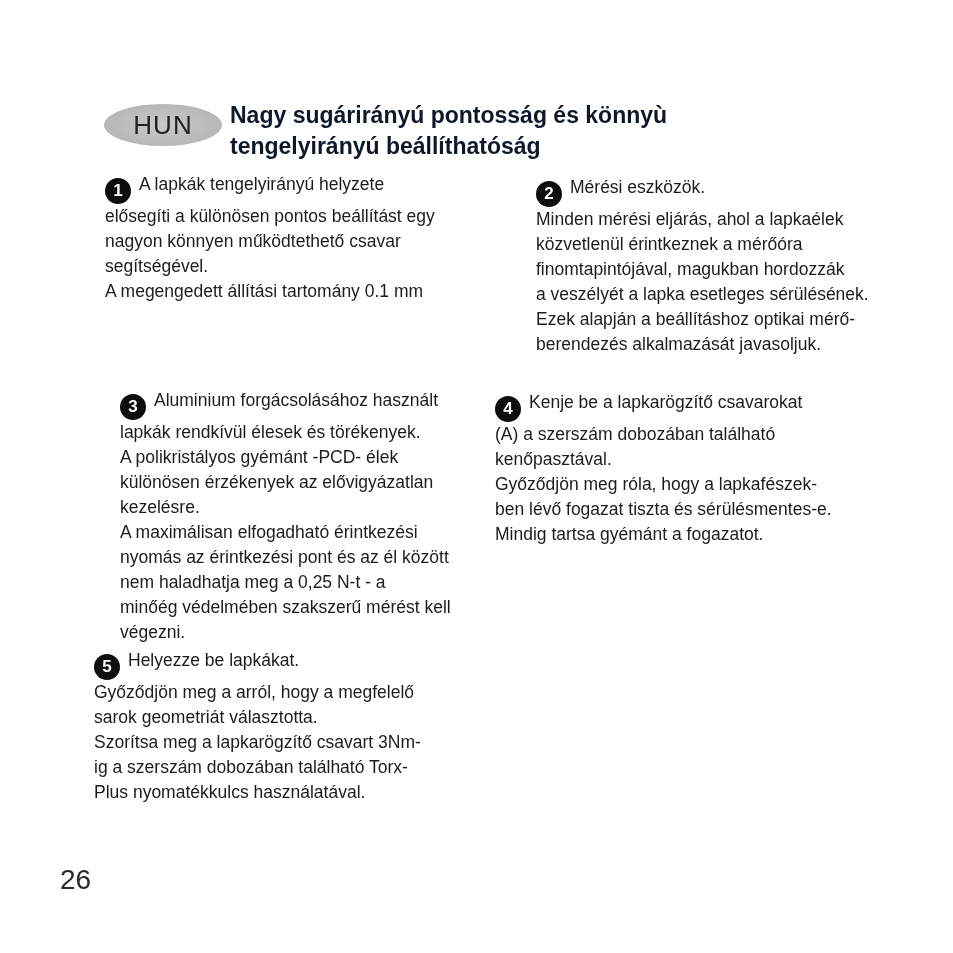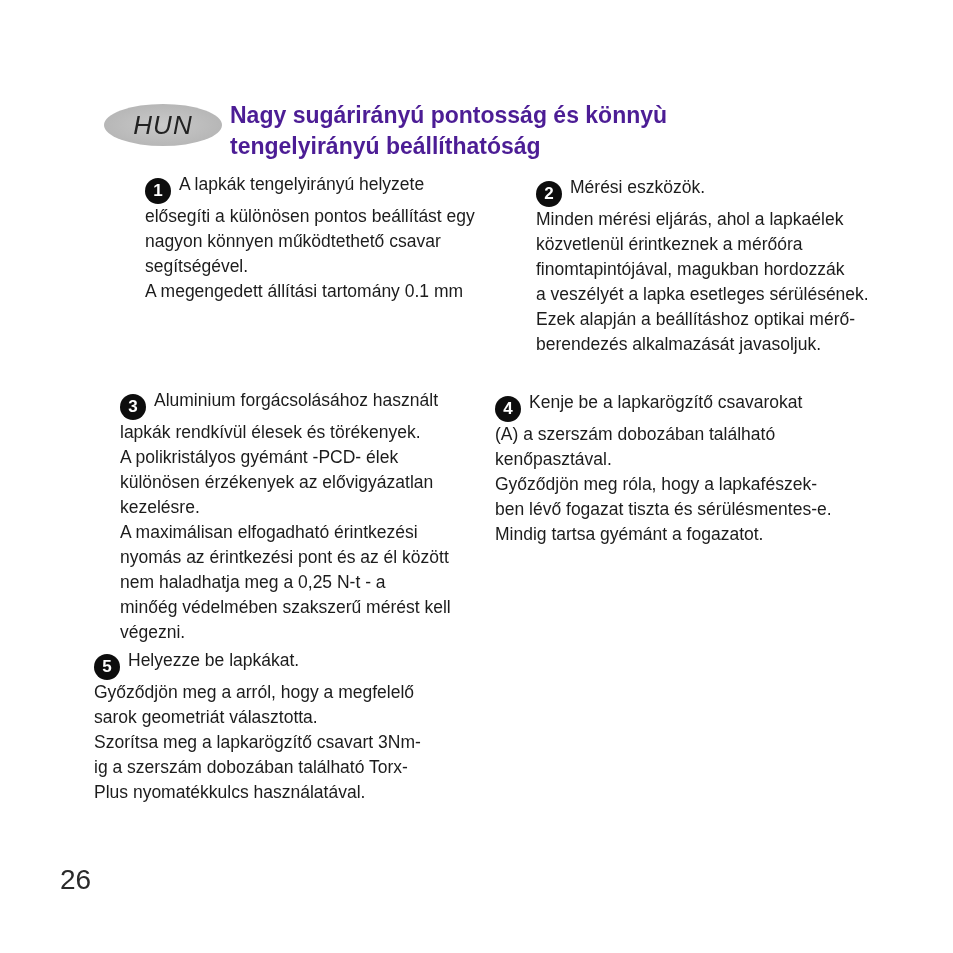"HUN" .hun-badge { font-style: italic -> none }
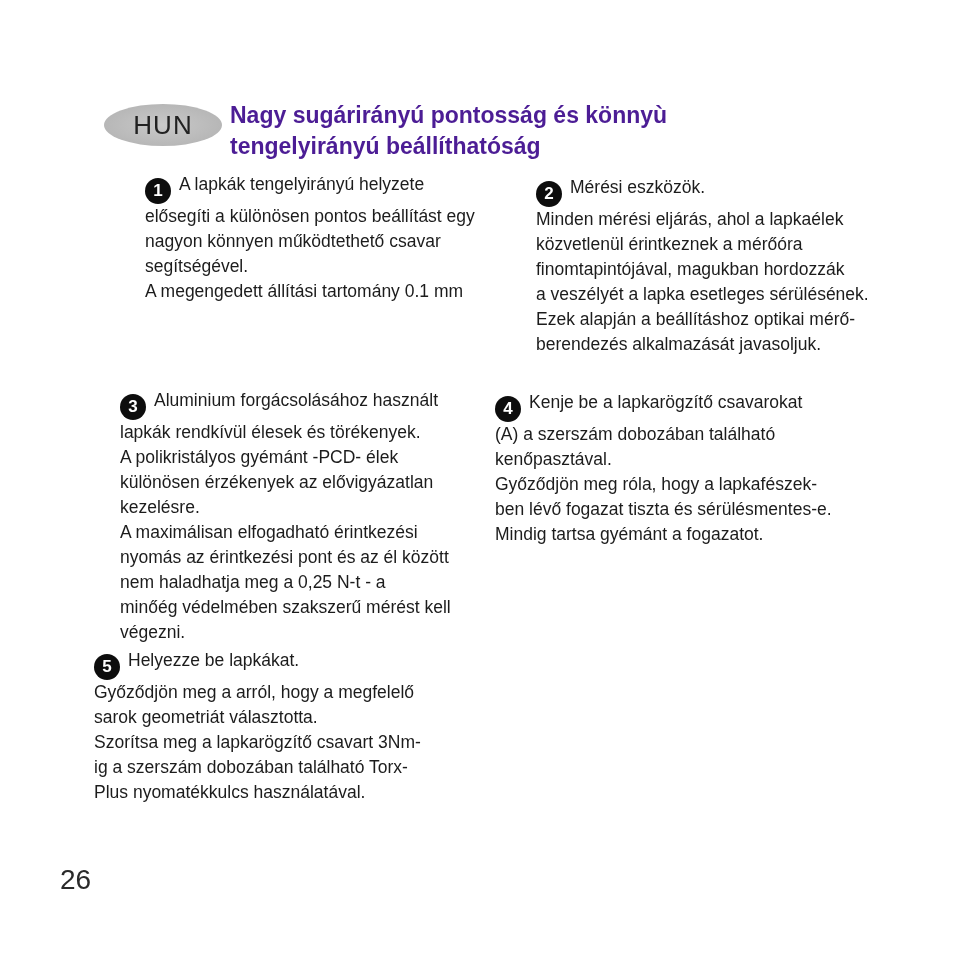"Nagy sugárirányú pontosság és könnyù" .page-title { color: #4c1d95 -> #0f172a }
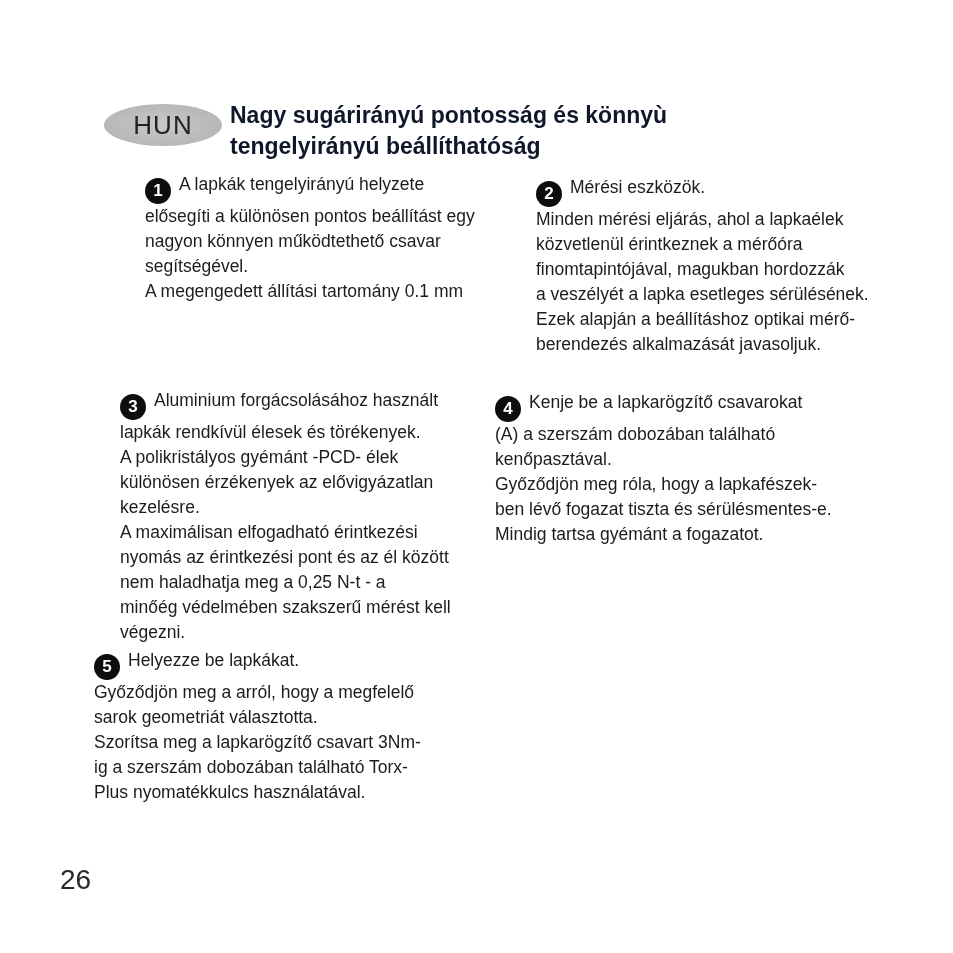"1 A lapkák tengelyirányú helyzete" #section-1 { margin-left: 40px -> none }
